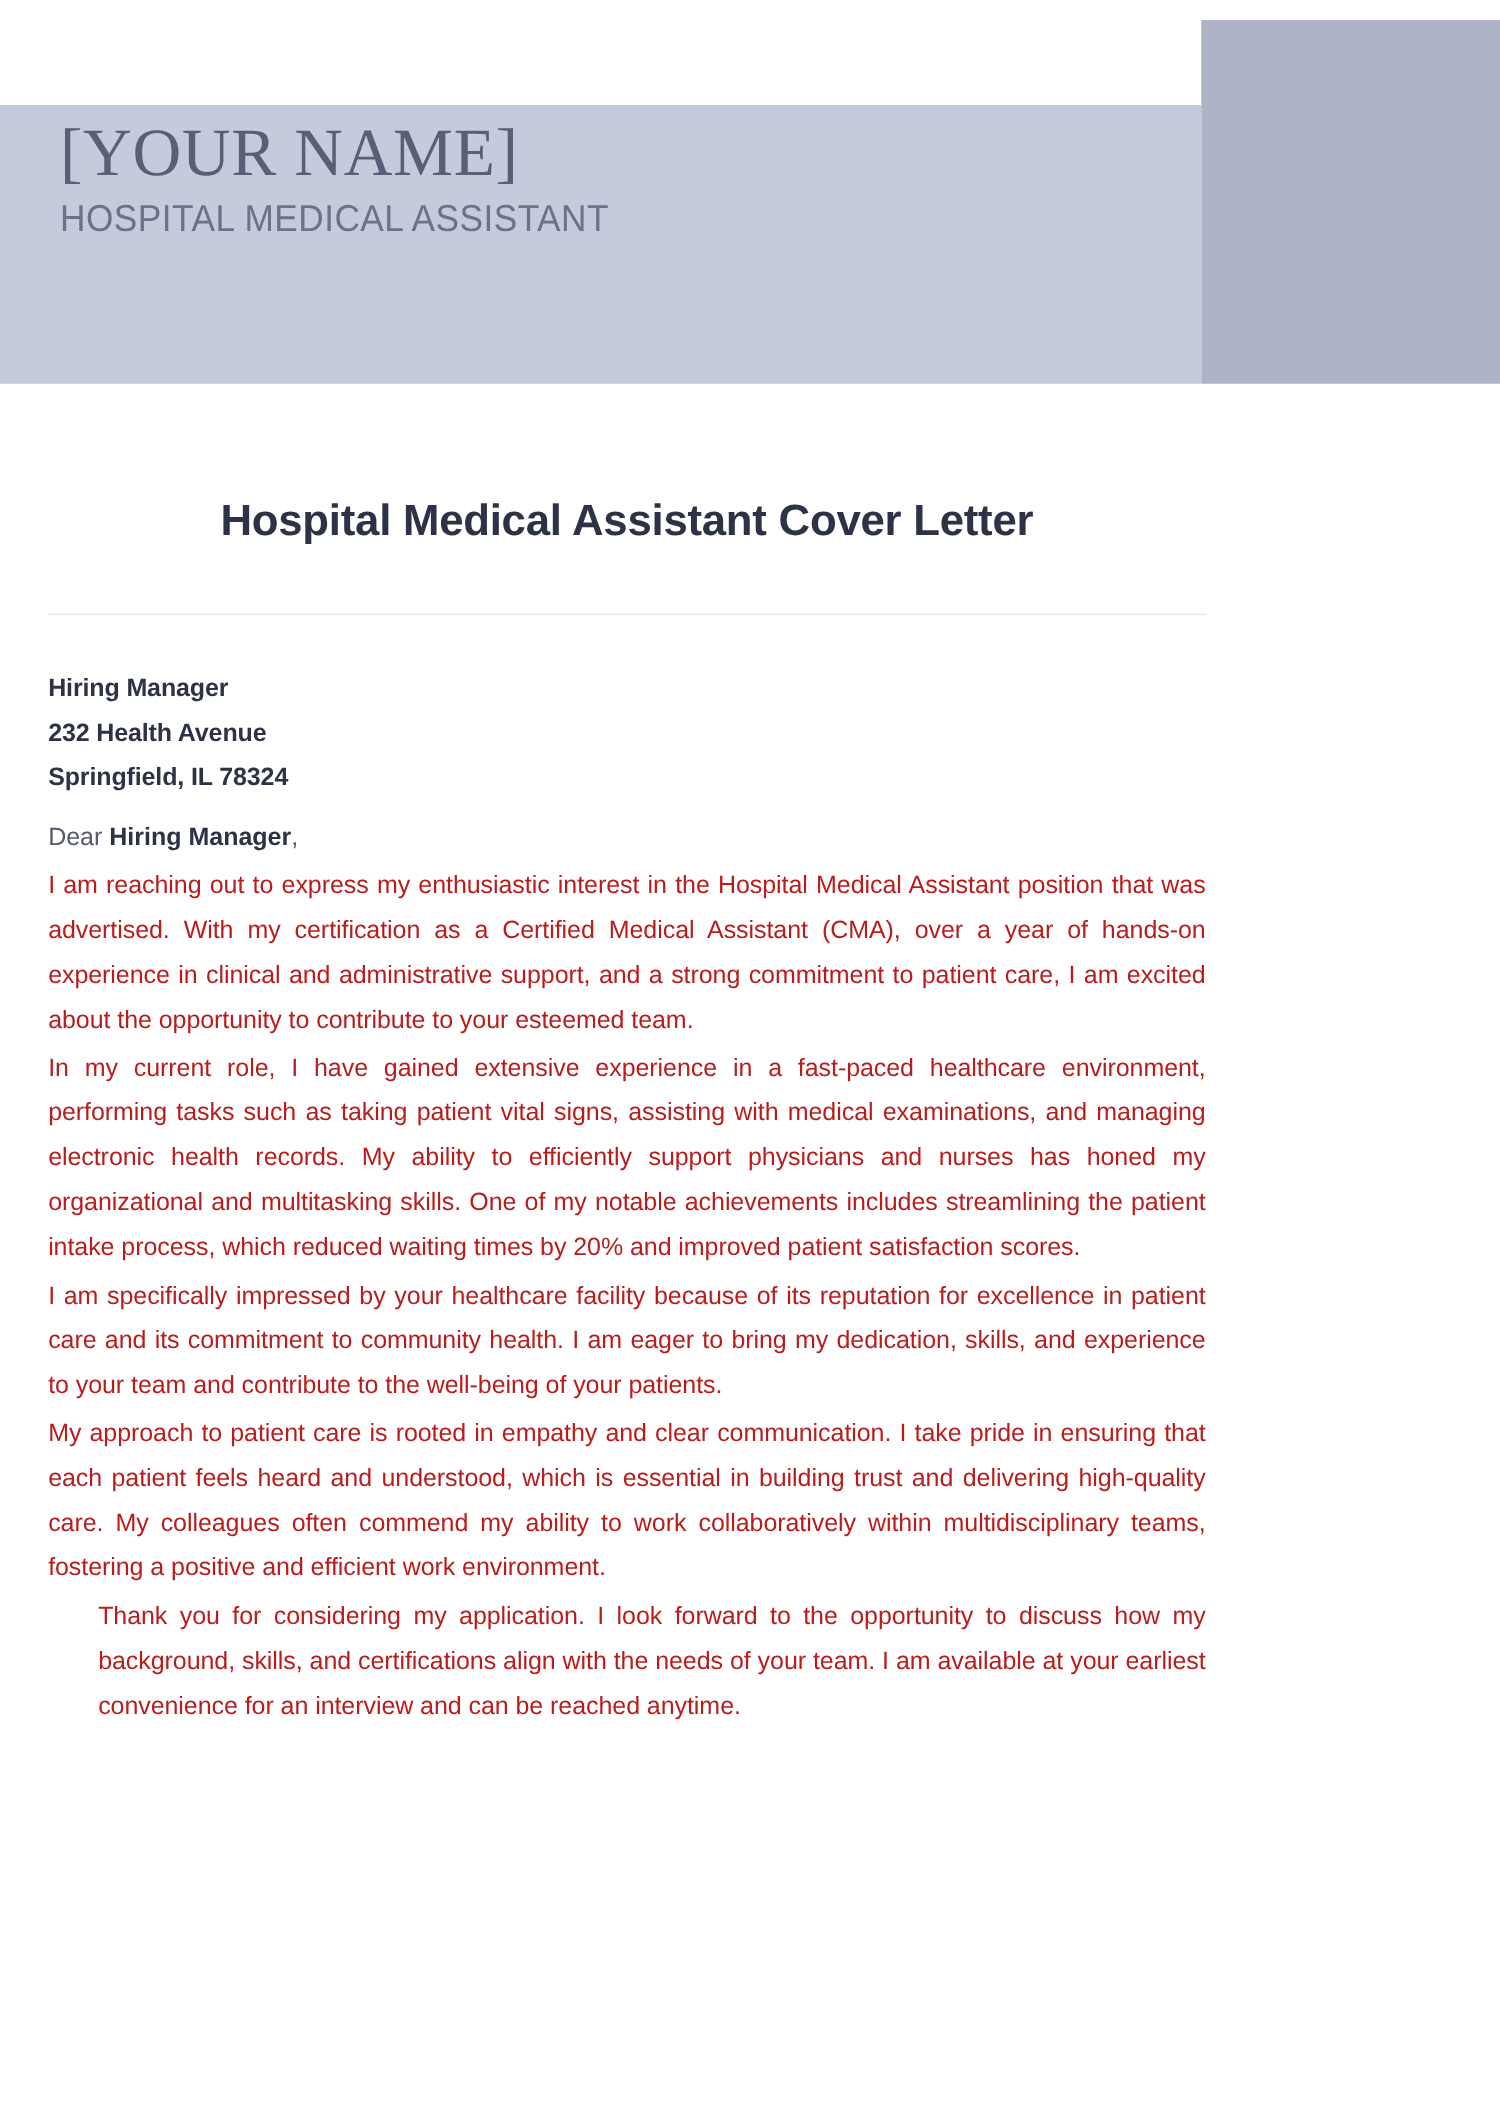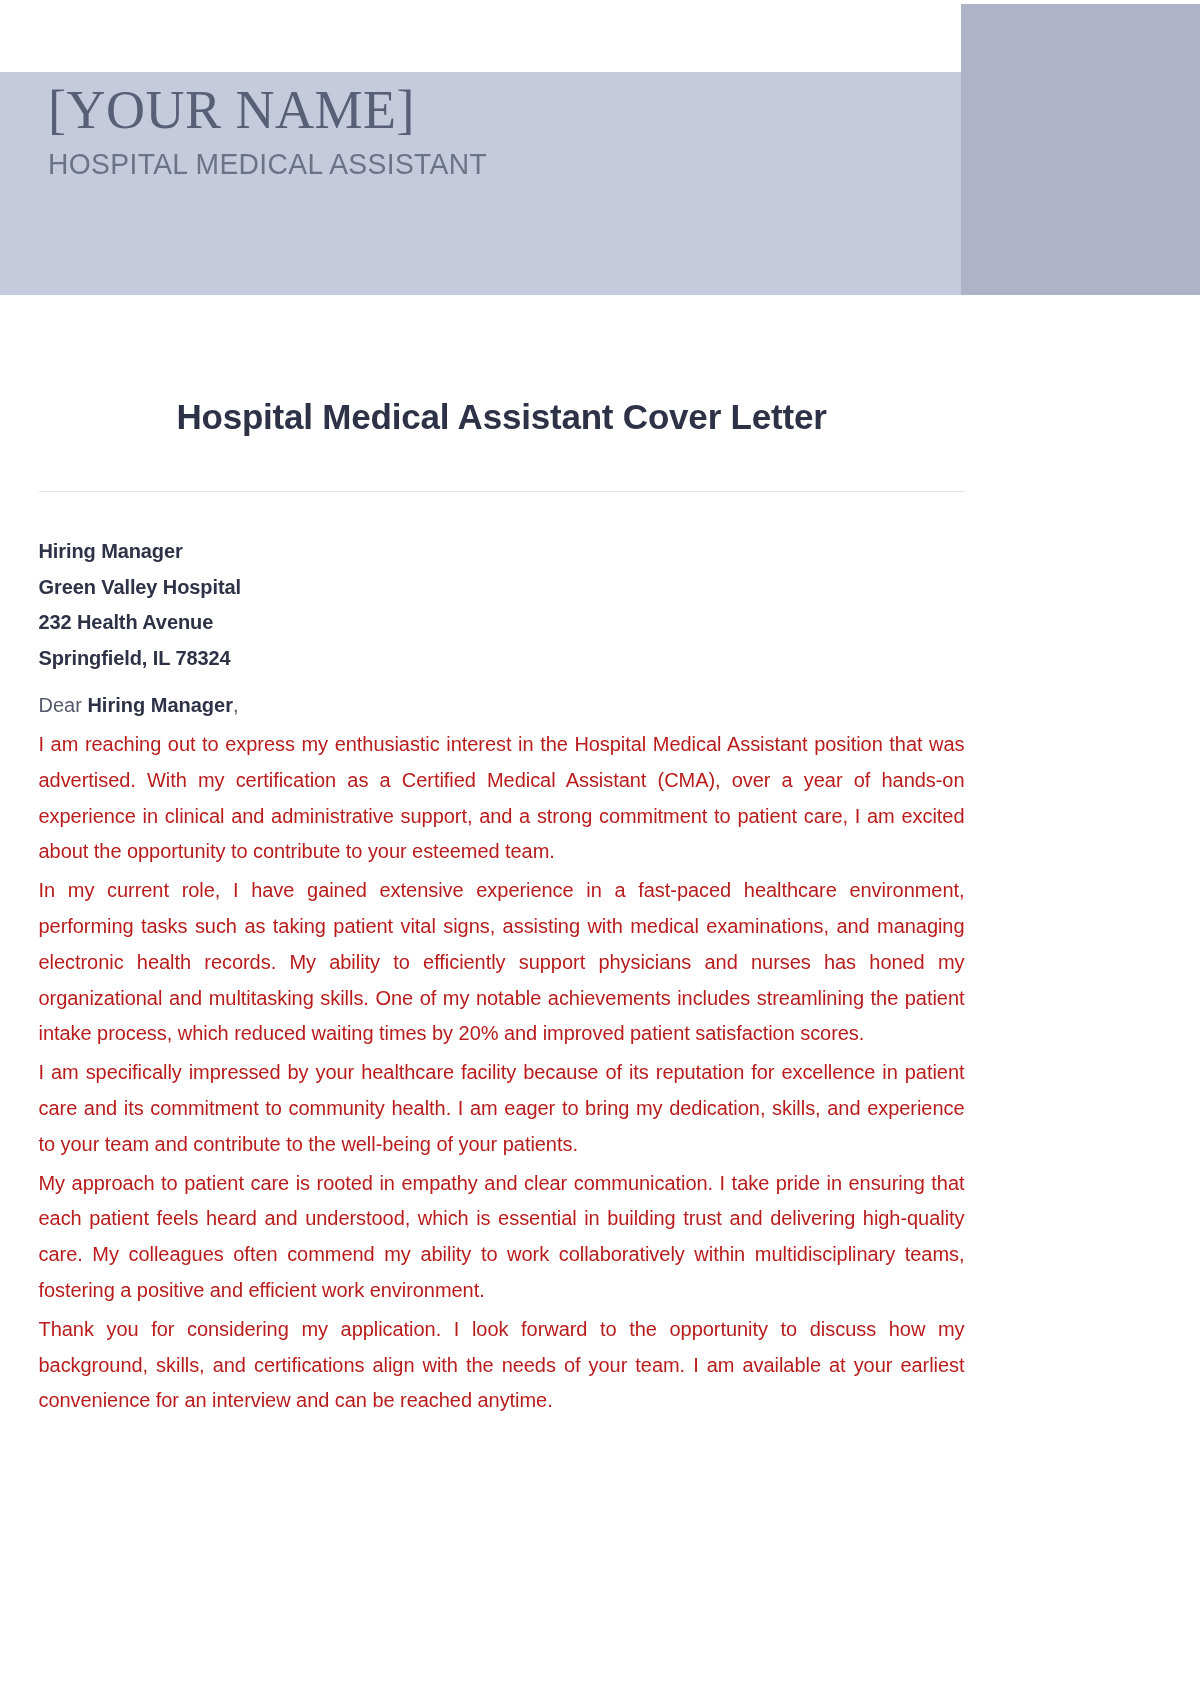"[YOUR NAME]" .header { top: 4px -> 16px }
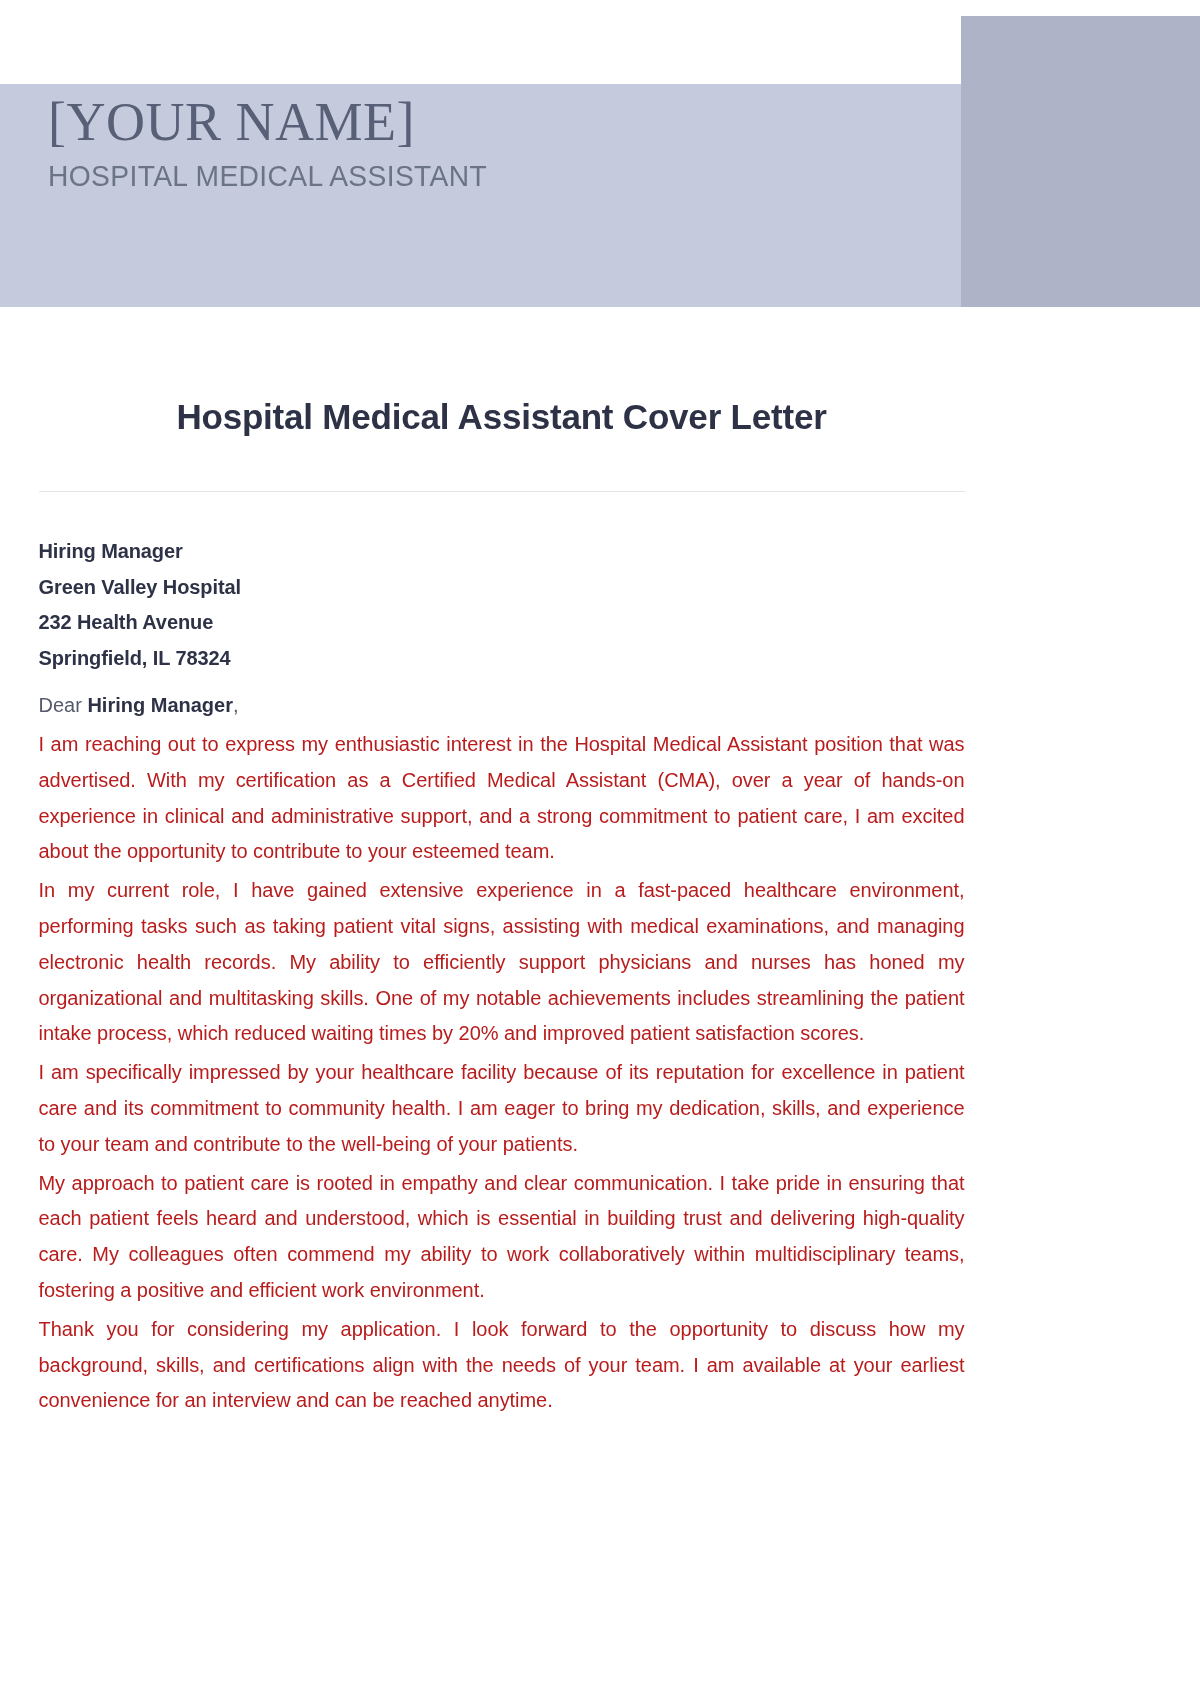"Green Valley Hospital" div.addr-line { html: <div>Green Valley Hospital</div> -> none }
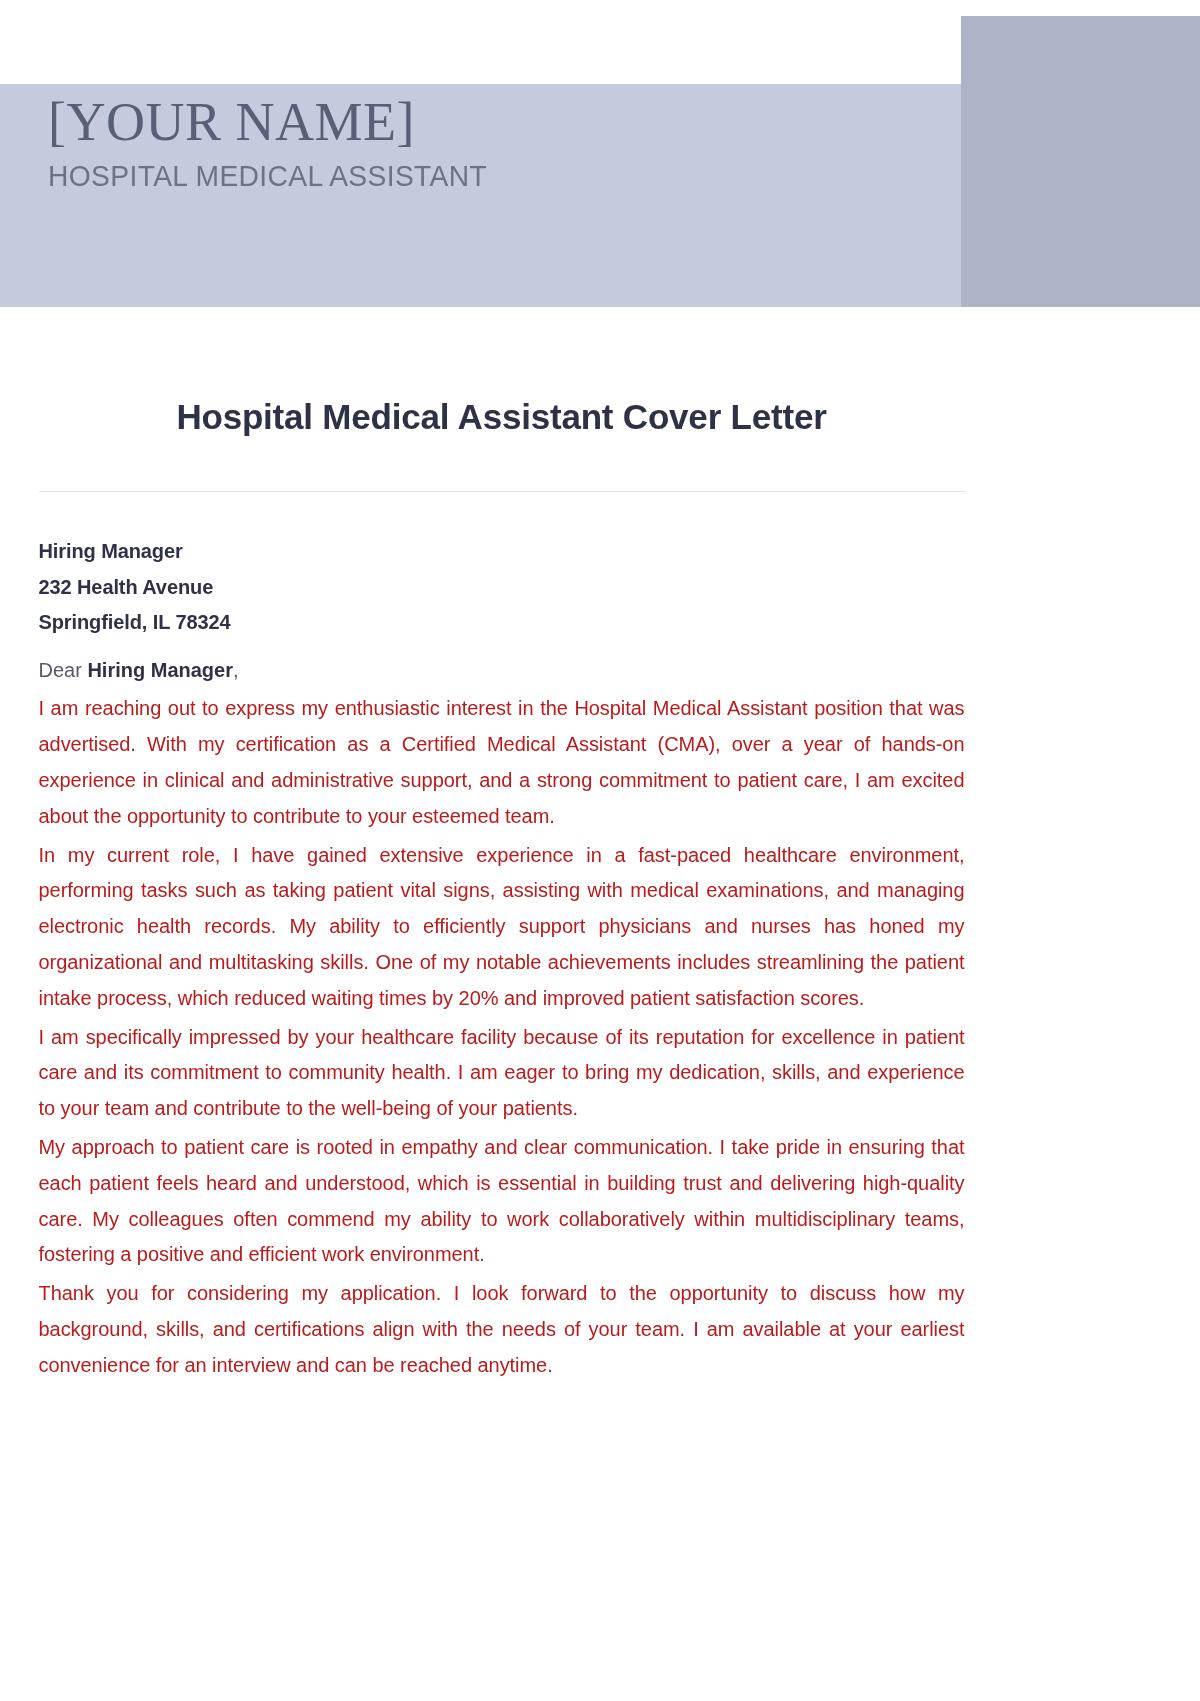"Thank you for considering my" .para:last-of-type { margin-left: none -> 40px }
